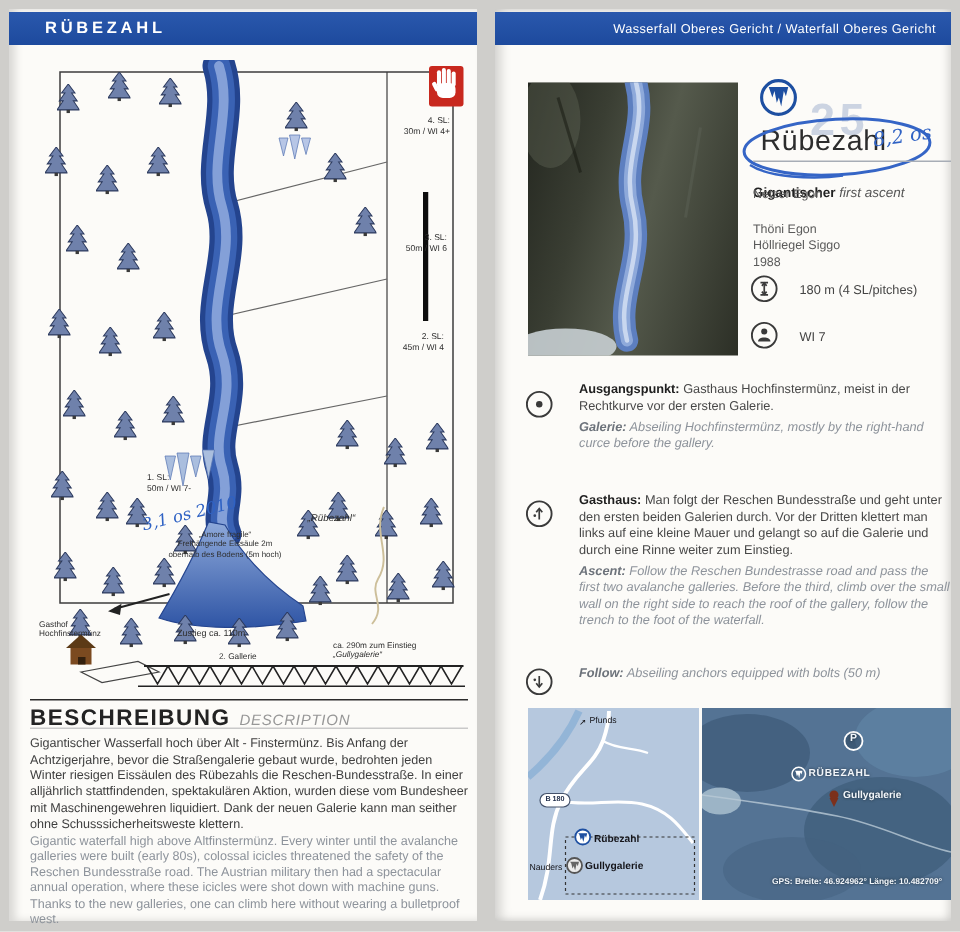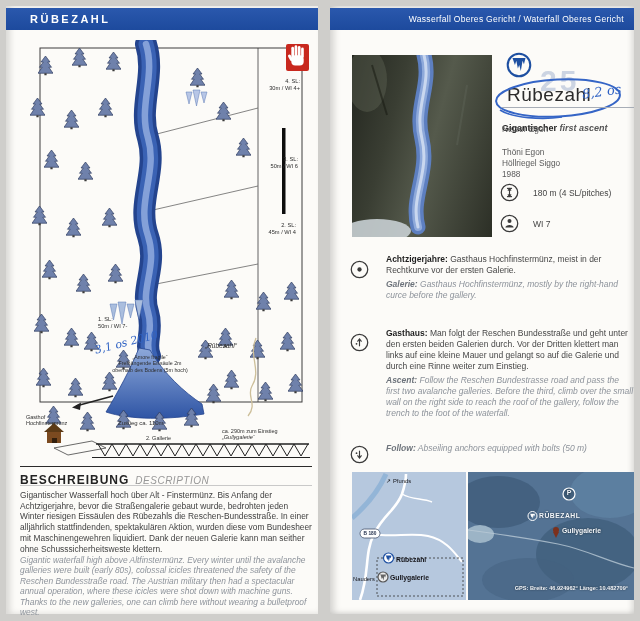"first ascent" .fa i { font-weight: bold -> normal }
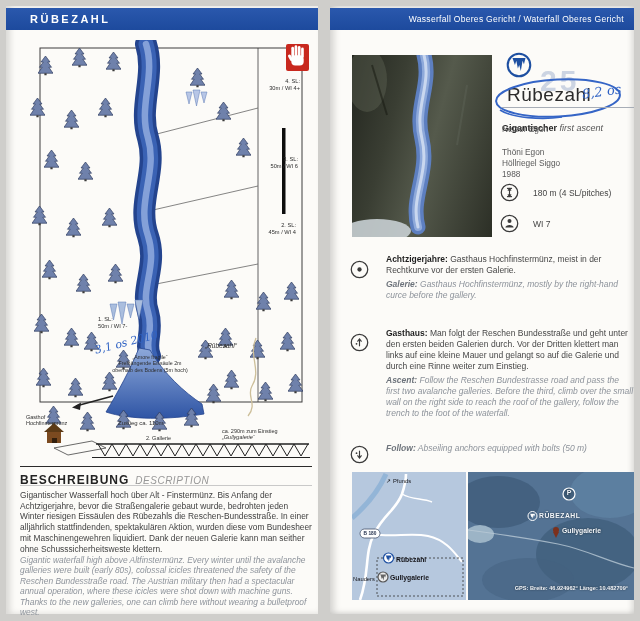"Achtzigerjahre:" b { text: Achtzigerjahre -> Ausgangspunkt }
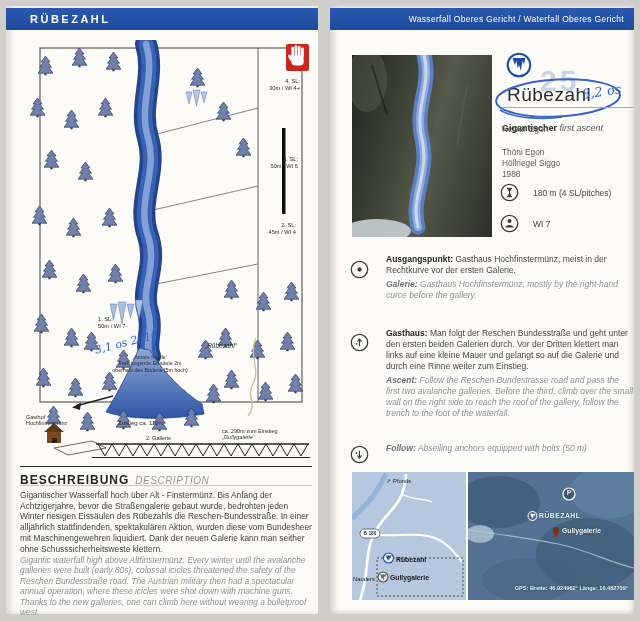"Gasthaus Hochfinstermünz, mostly by the" span { text: Gasthaus -> Abseiling }
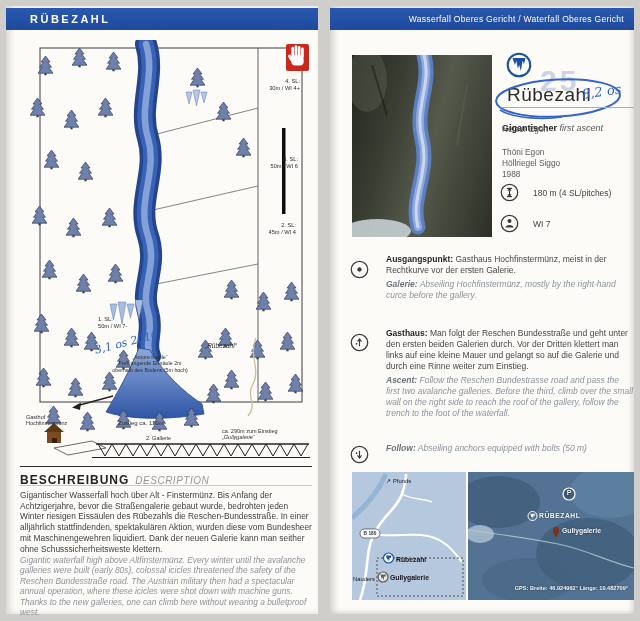"BESCHREIBUNG" .desc-h-de { font-size: 12px -> 15px }
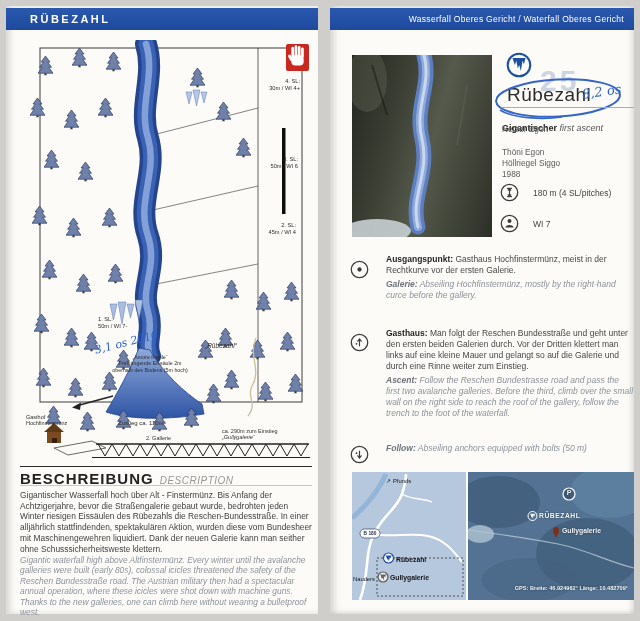"Gigantic waterfall high above" .body-en { font-style: italic -> none }
